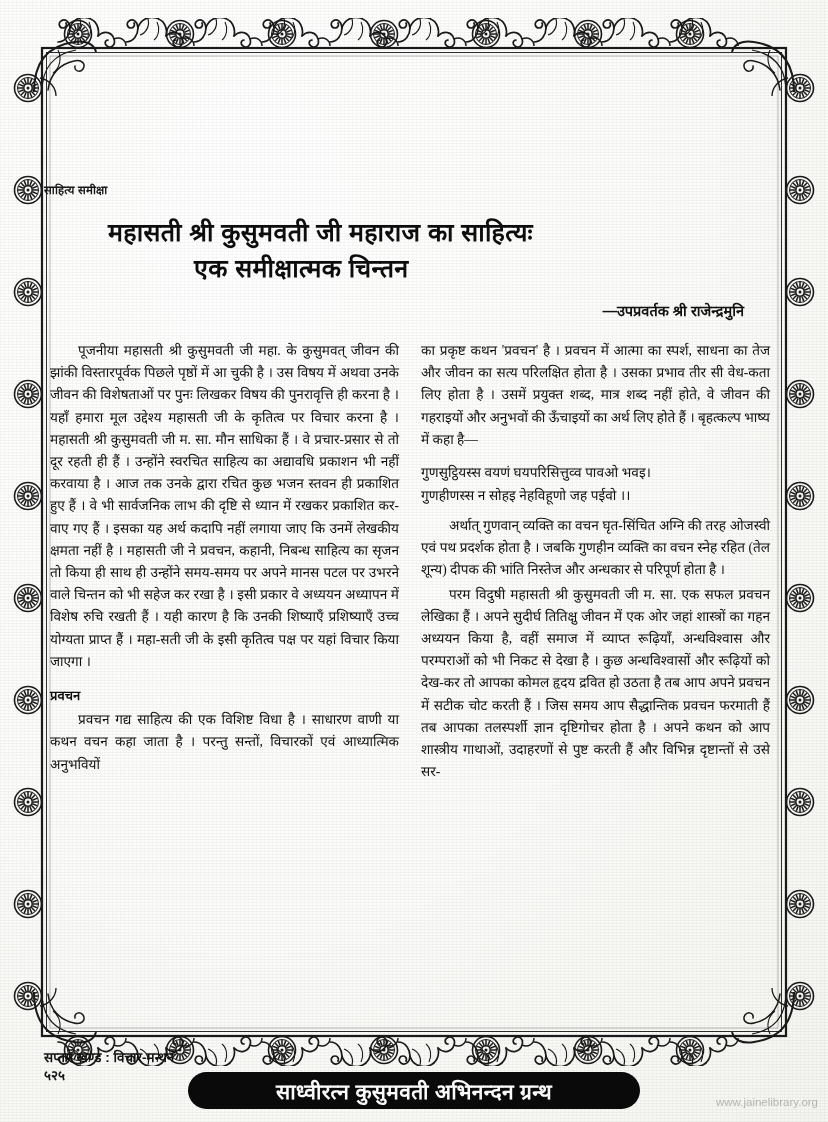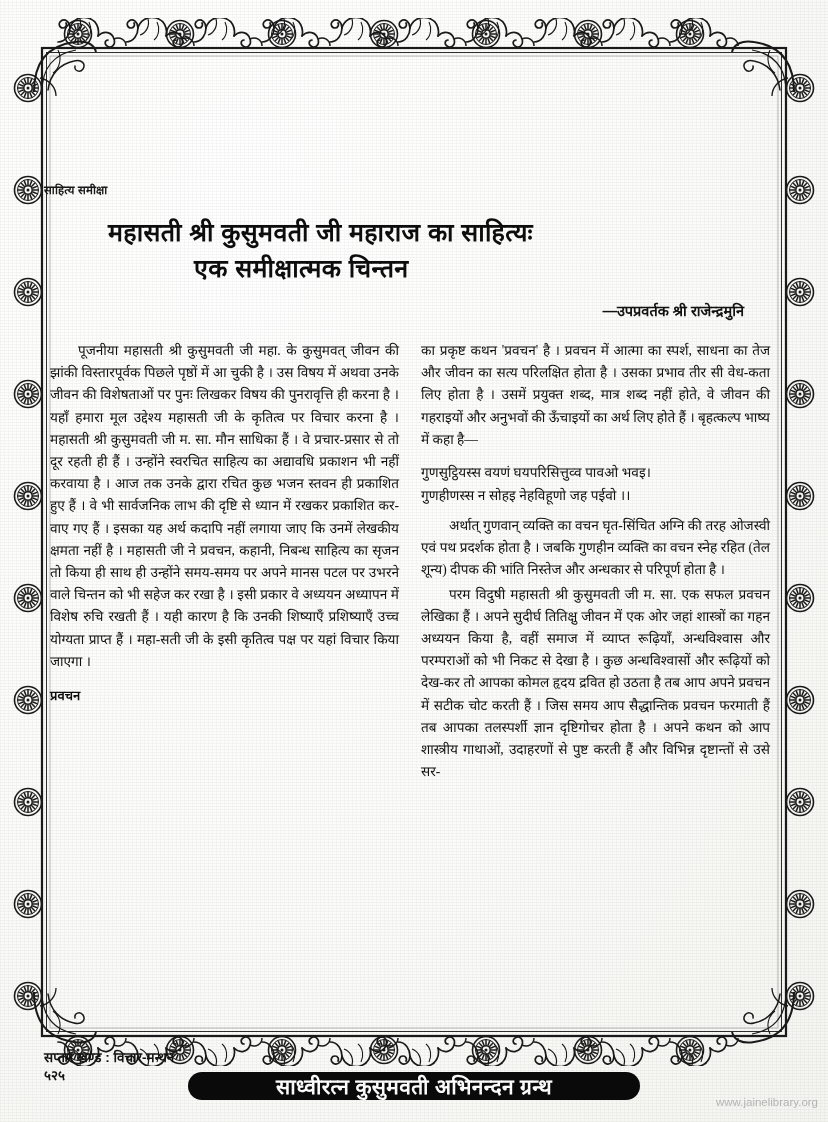"प्रवचन गद्य साहित्य की एक" p.indent { html: none -> <p>प्रवचन गद्य साहित्य की एक विशिष्ट विधा है । साधारण वाणी या कथन वचन कहा जाता है । परन्तु सन्तों, विचारकों एवं आध्यात्मिक अनुभवियों</p> }
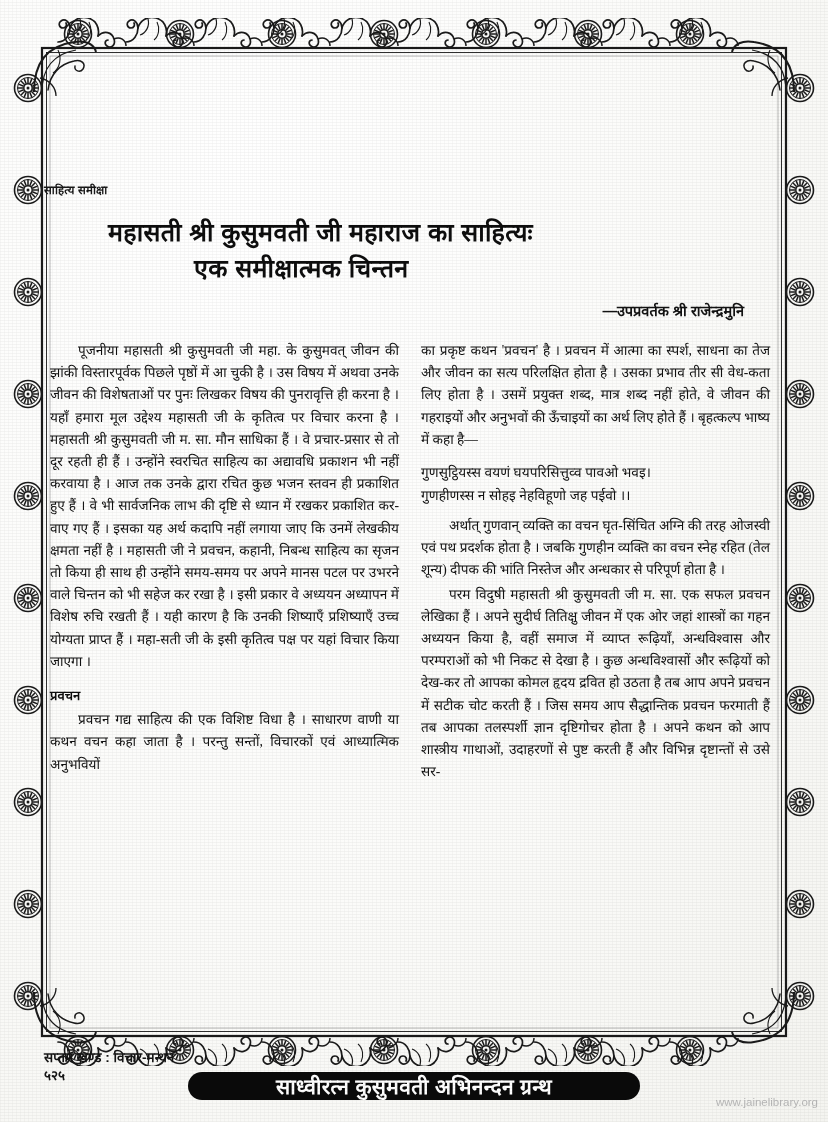"साध्वीरत्न कुसुमवती अभिनन्दन ग्रन्थ" #banner { height: 28px -> 37px }
